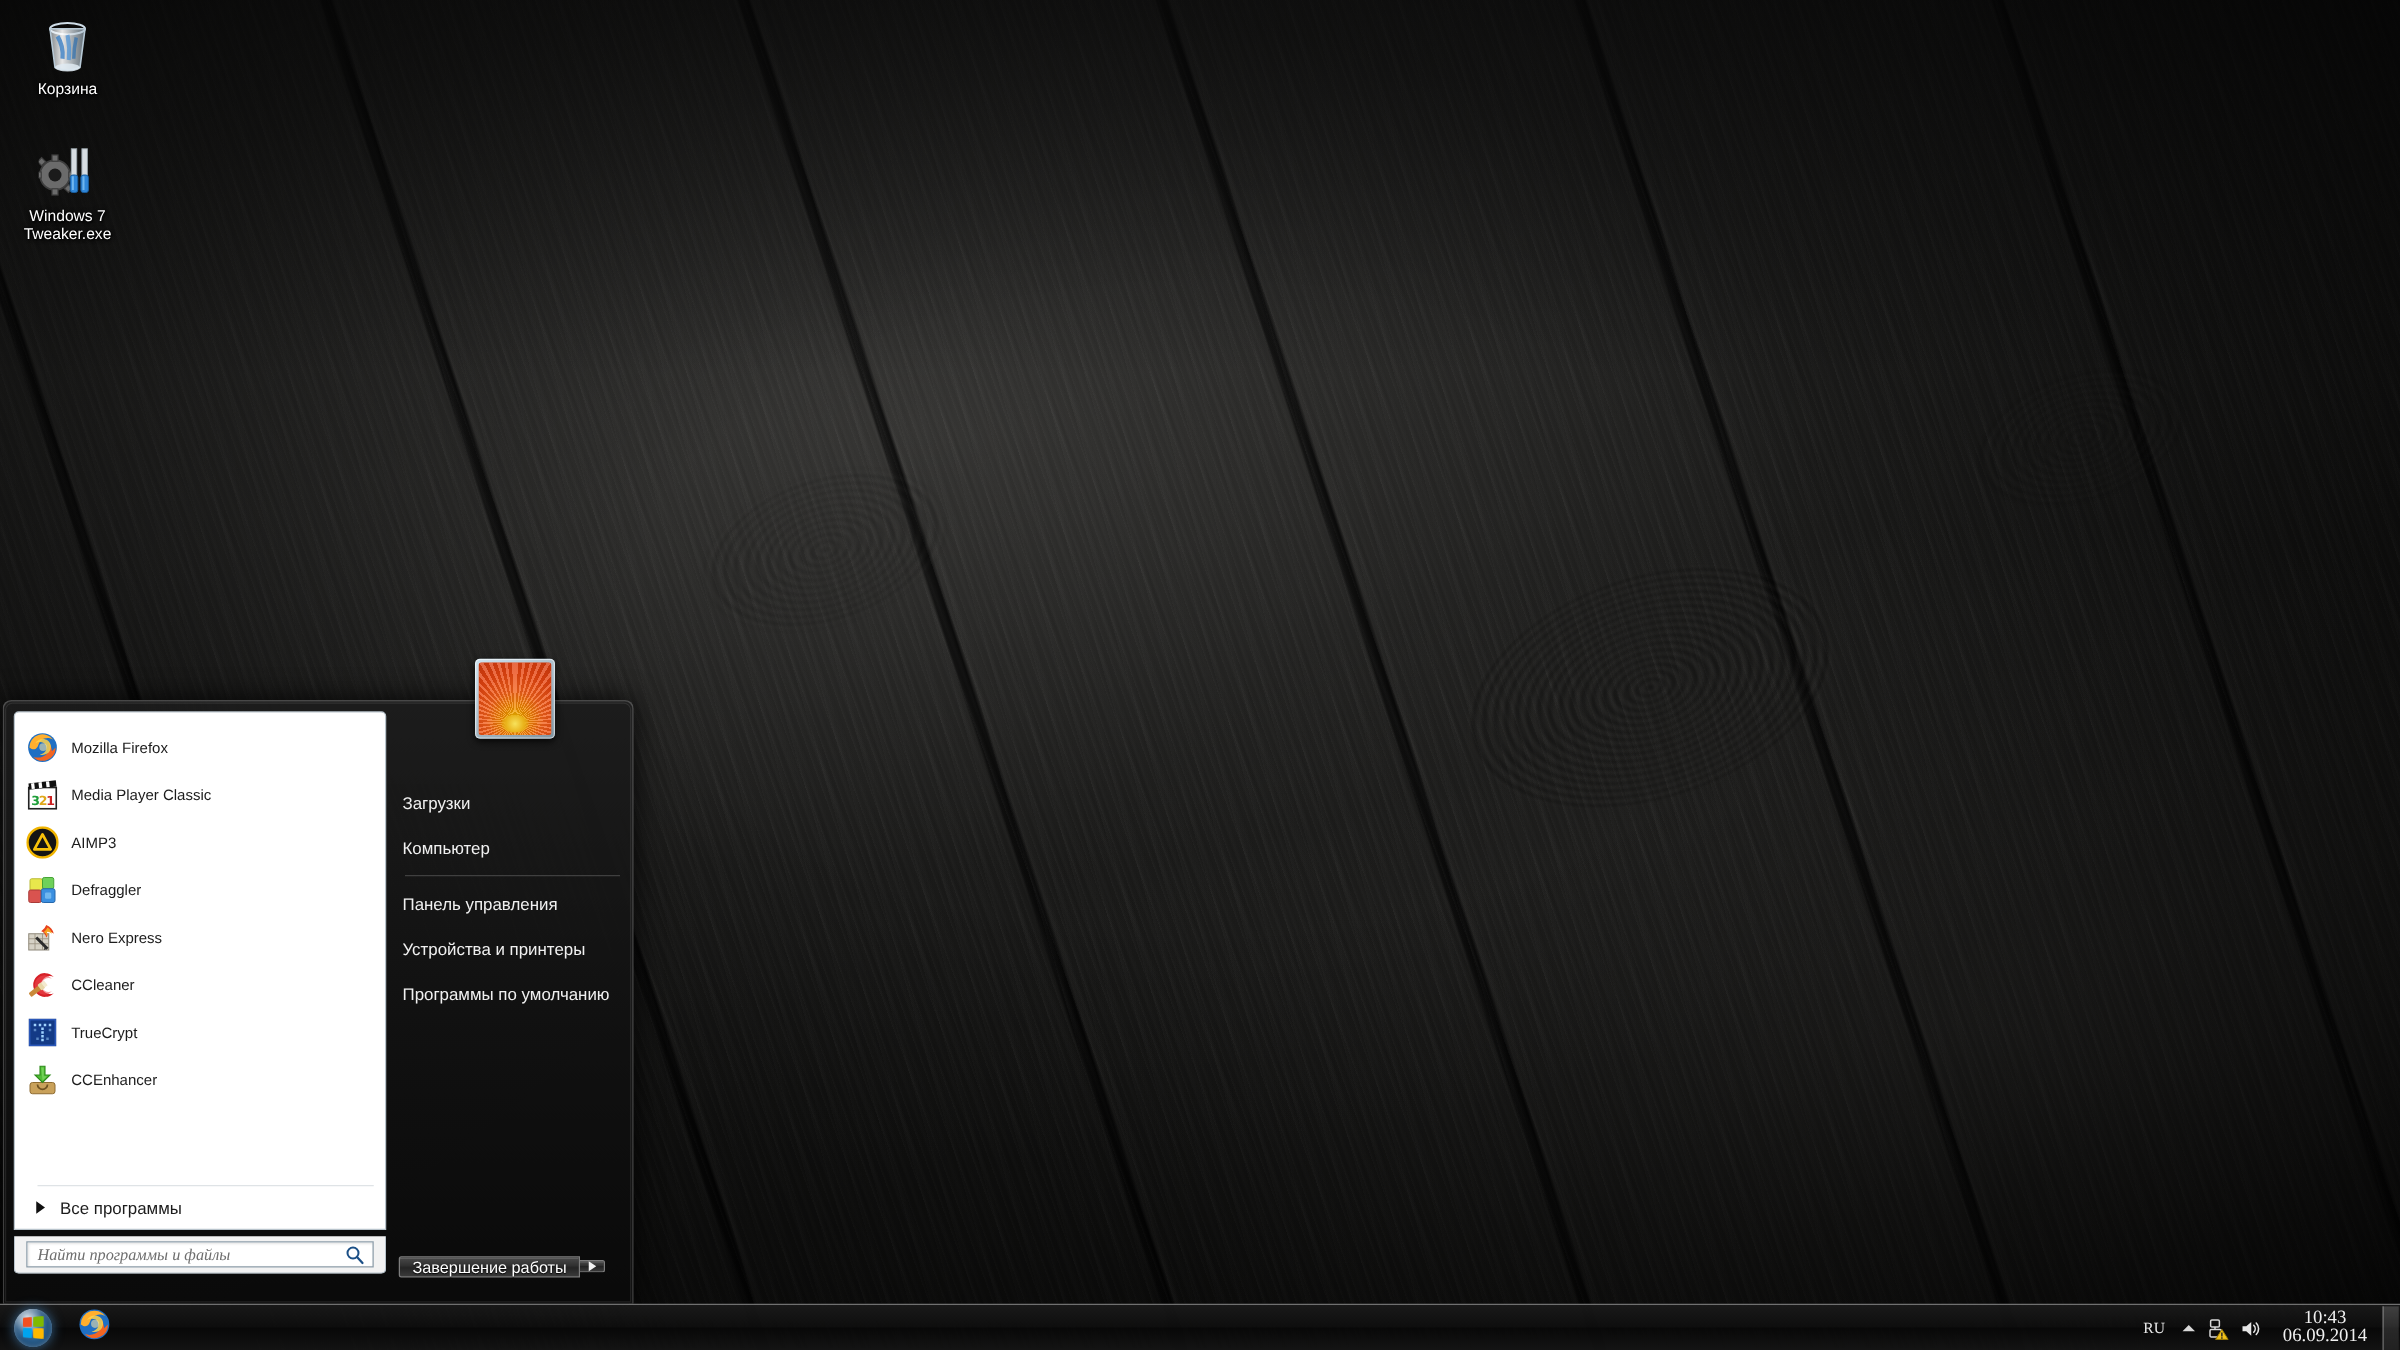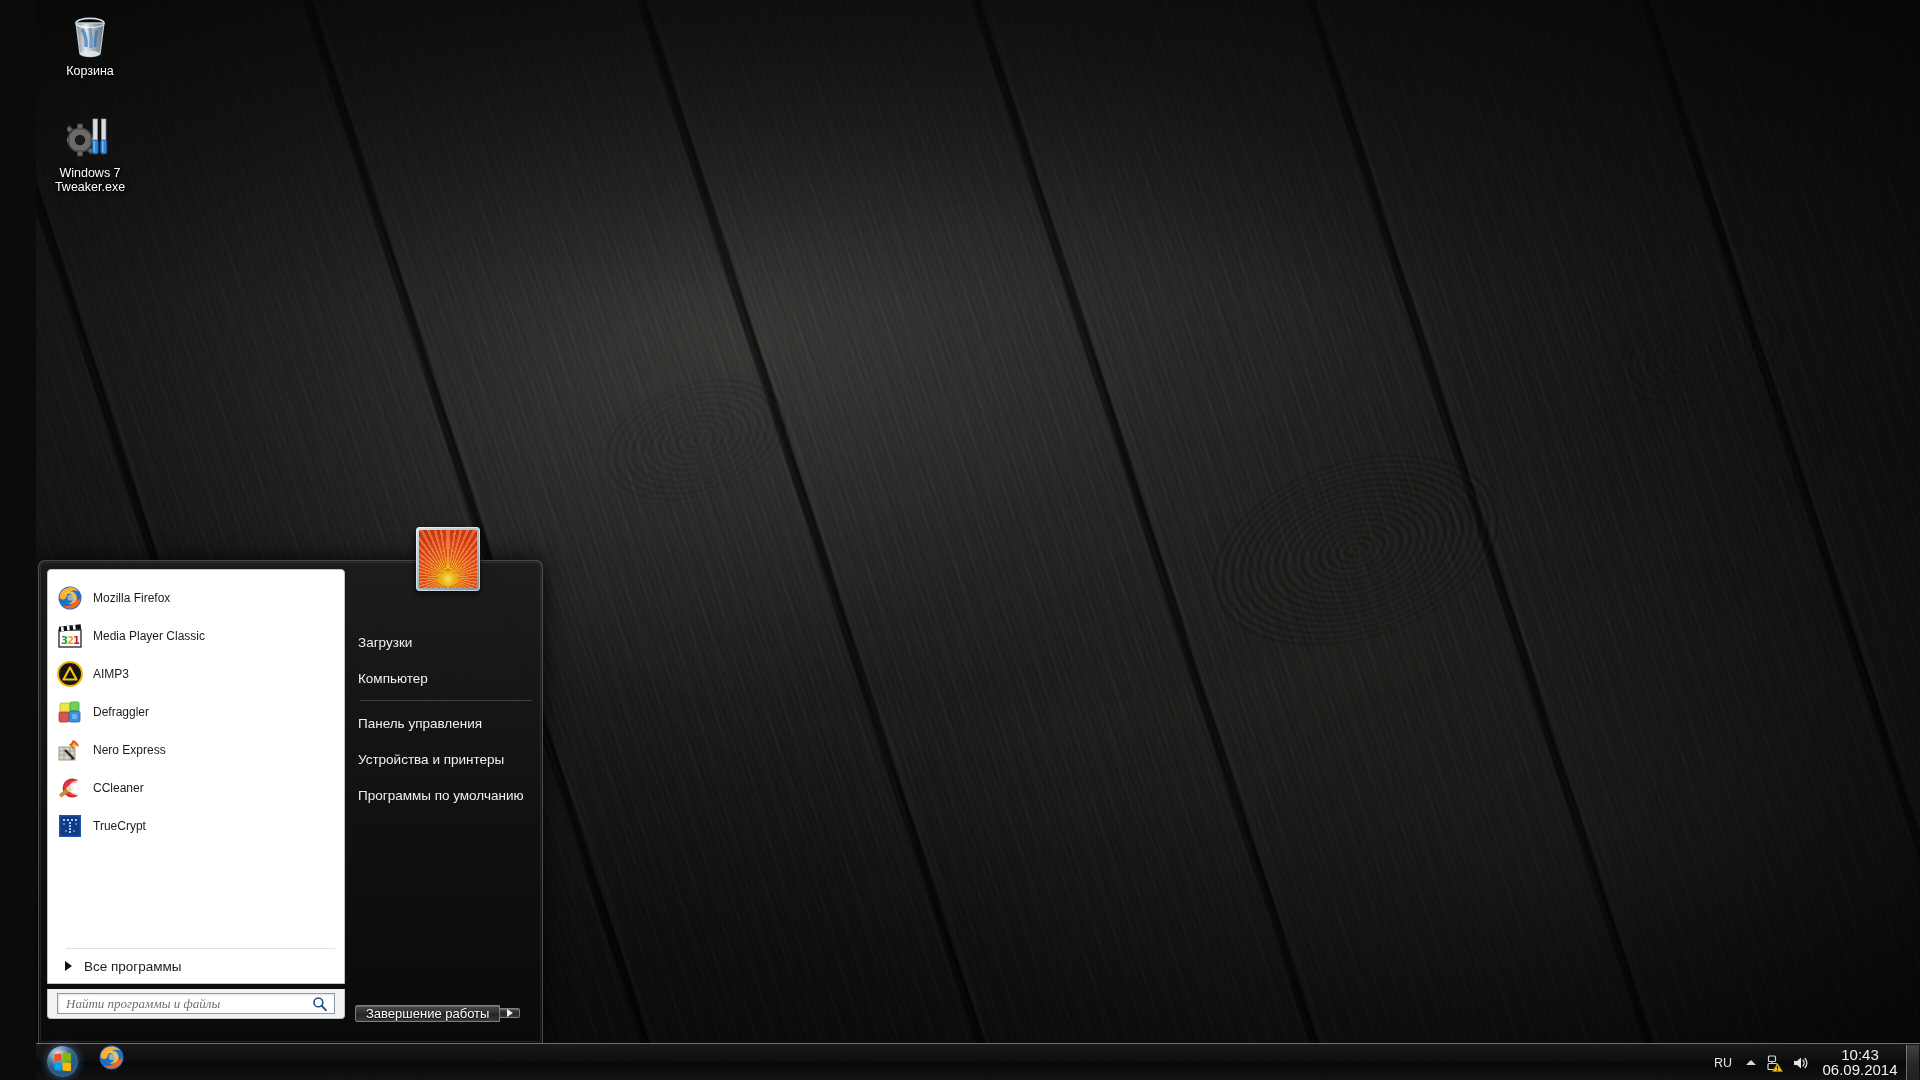"Корзина" #desktop { margin-left: 36px -> none }
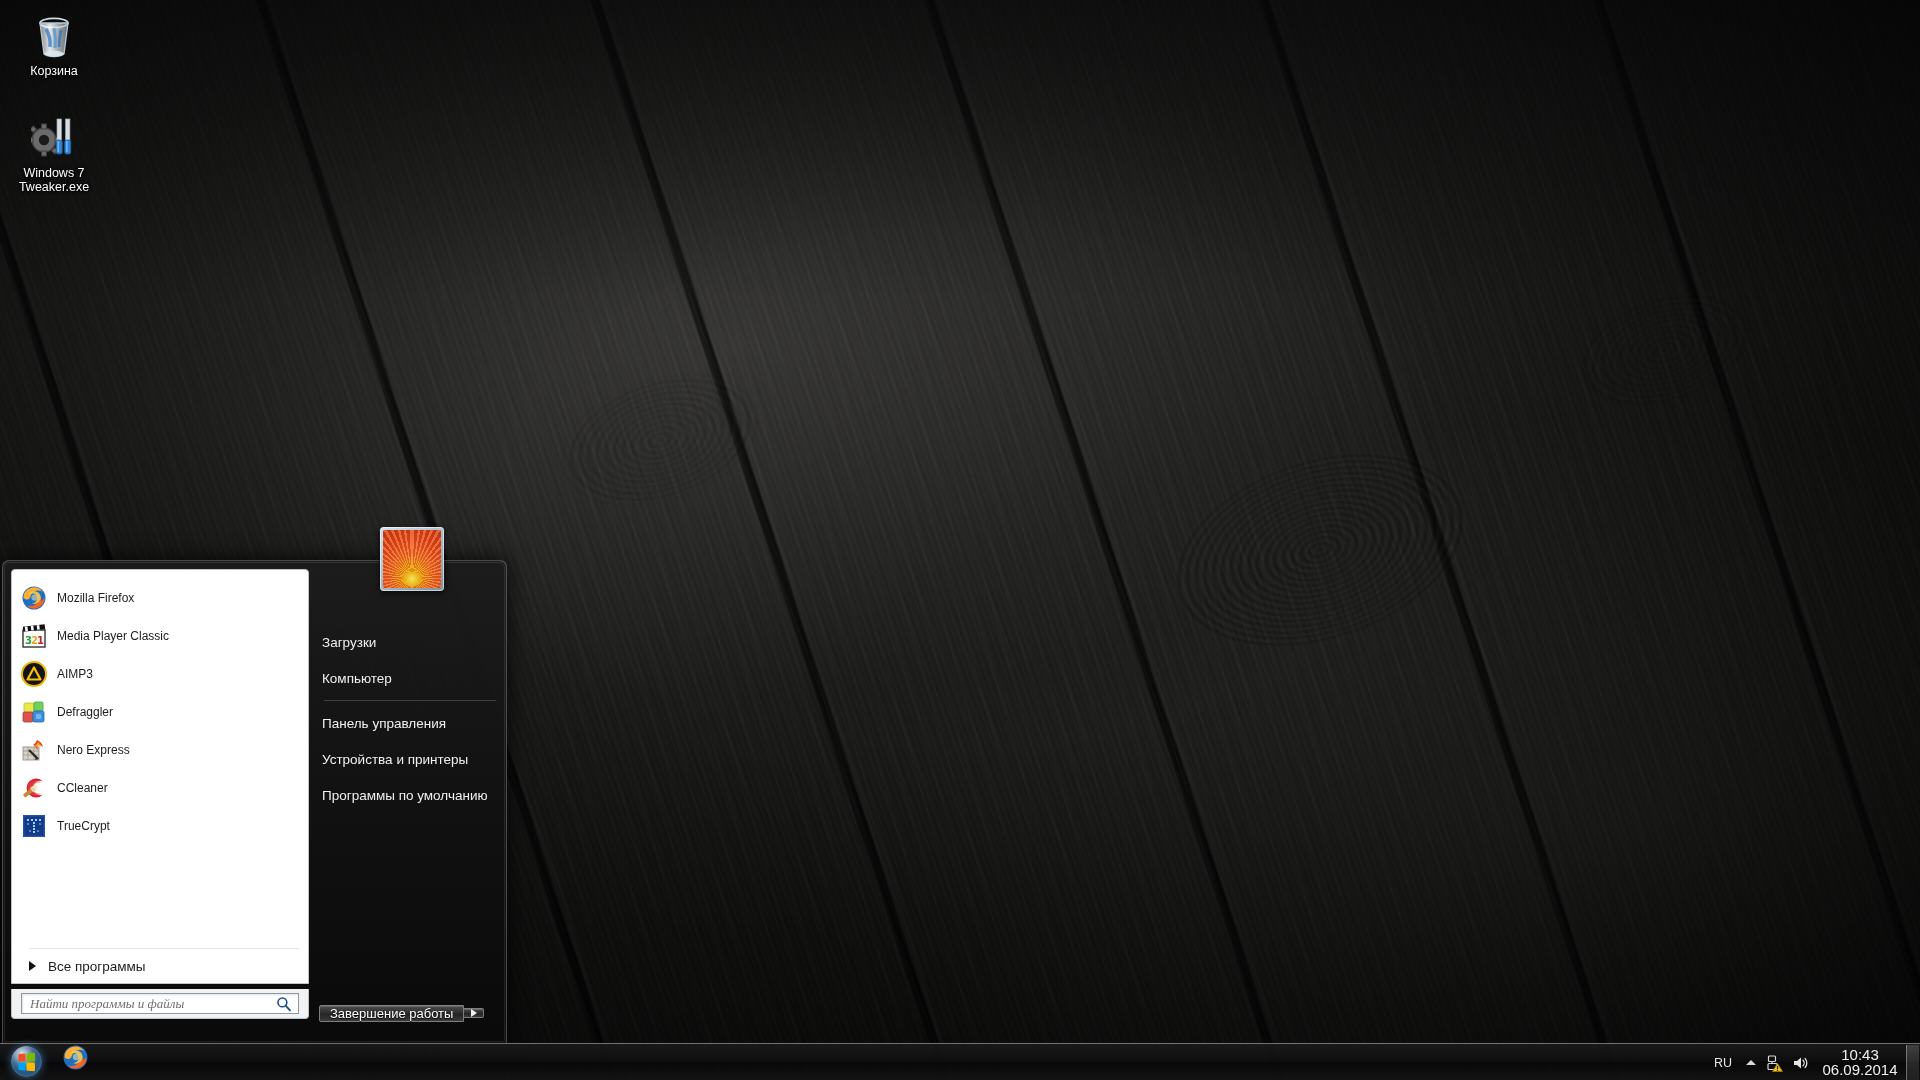"CCEnhancer" div.prog-item { html: none -> <div> <span> <svg> <path></path> <path></path> <path></path> <path></path> </svg> </span> <span>CCEnhancer</span> </div> }
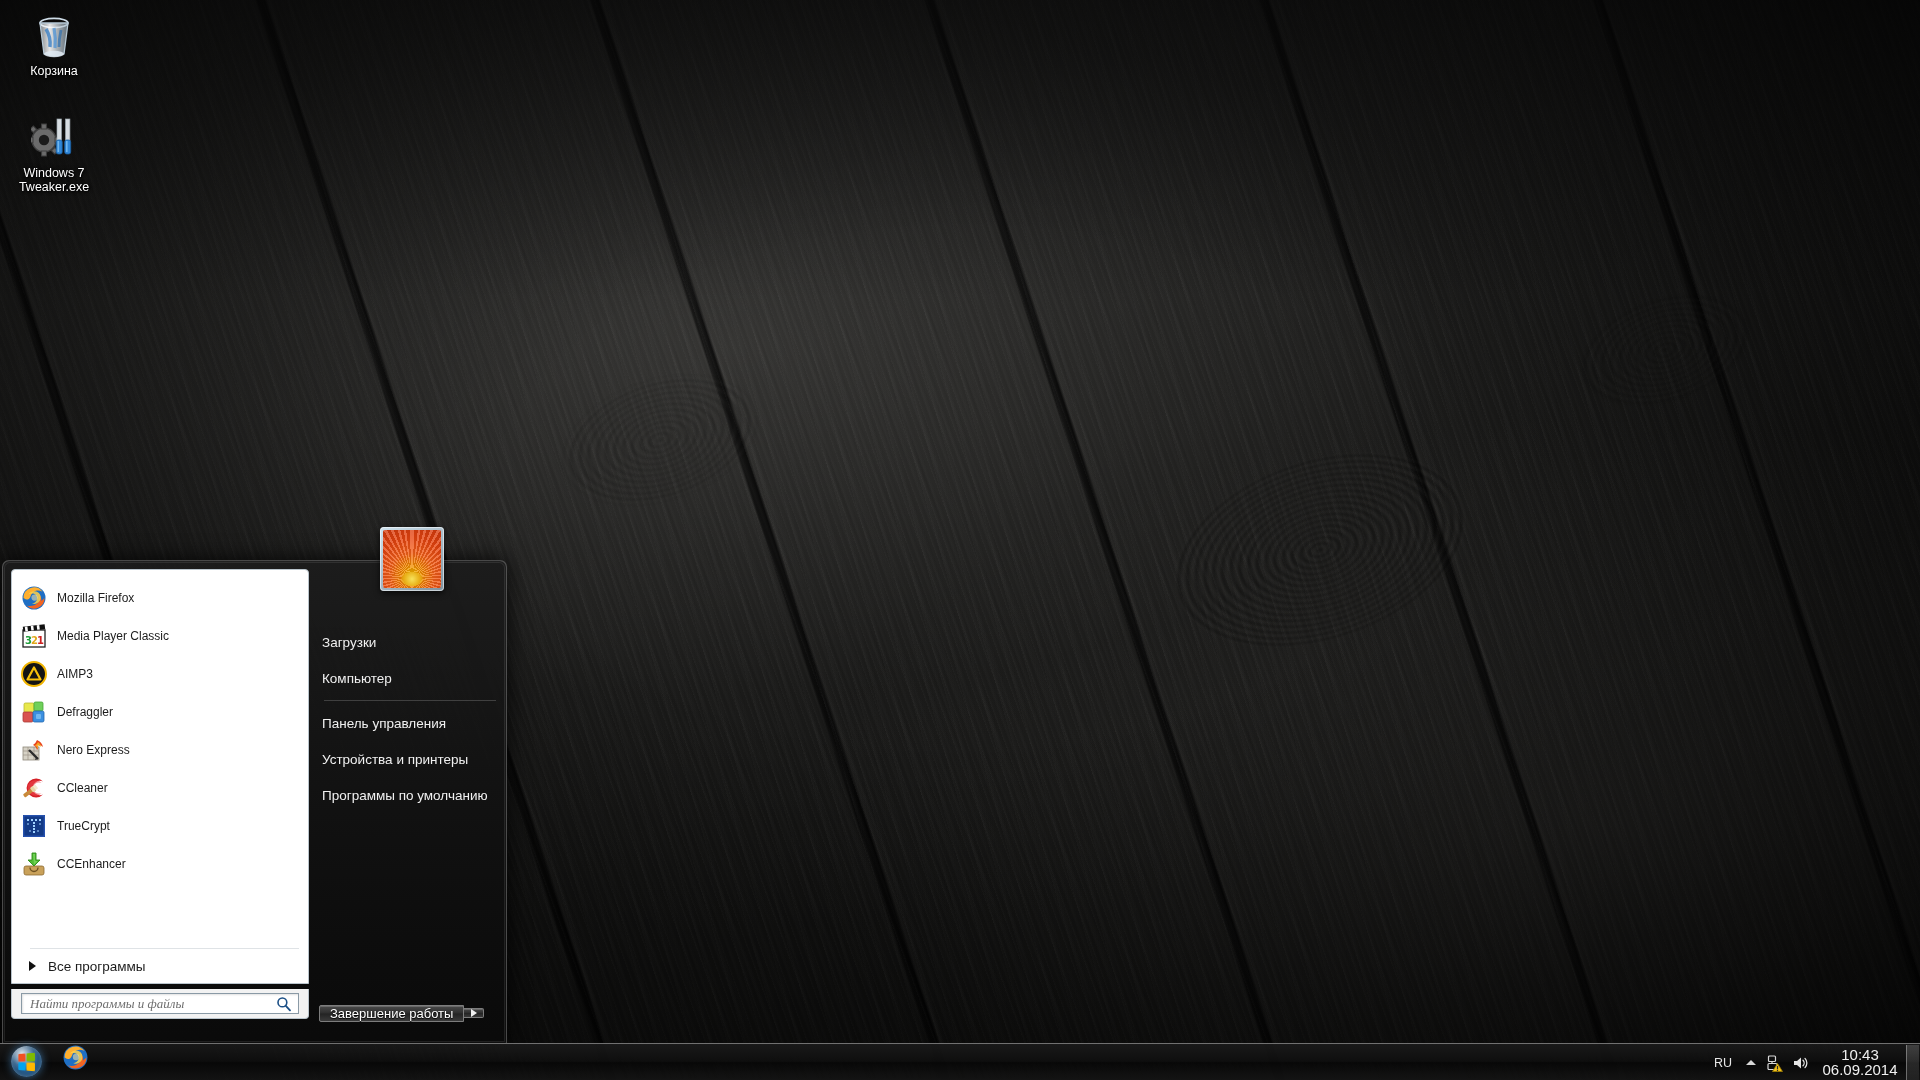"RU" #taskbar { align-items: none -> center; font-family: none -> Liberation Serif, serif }
